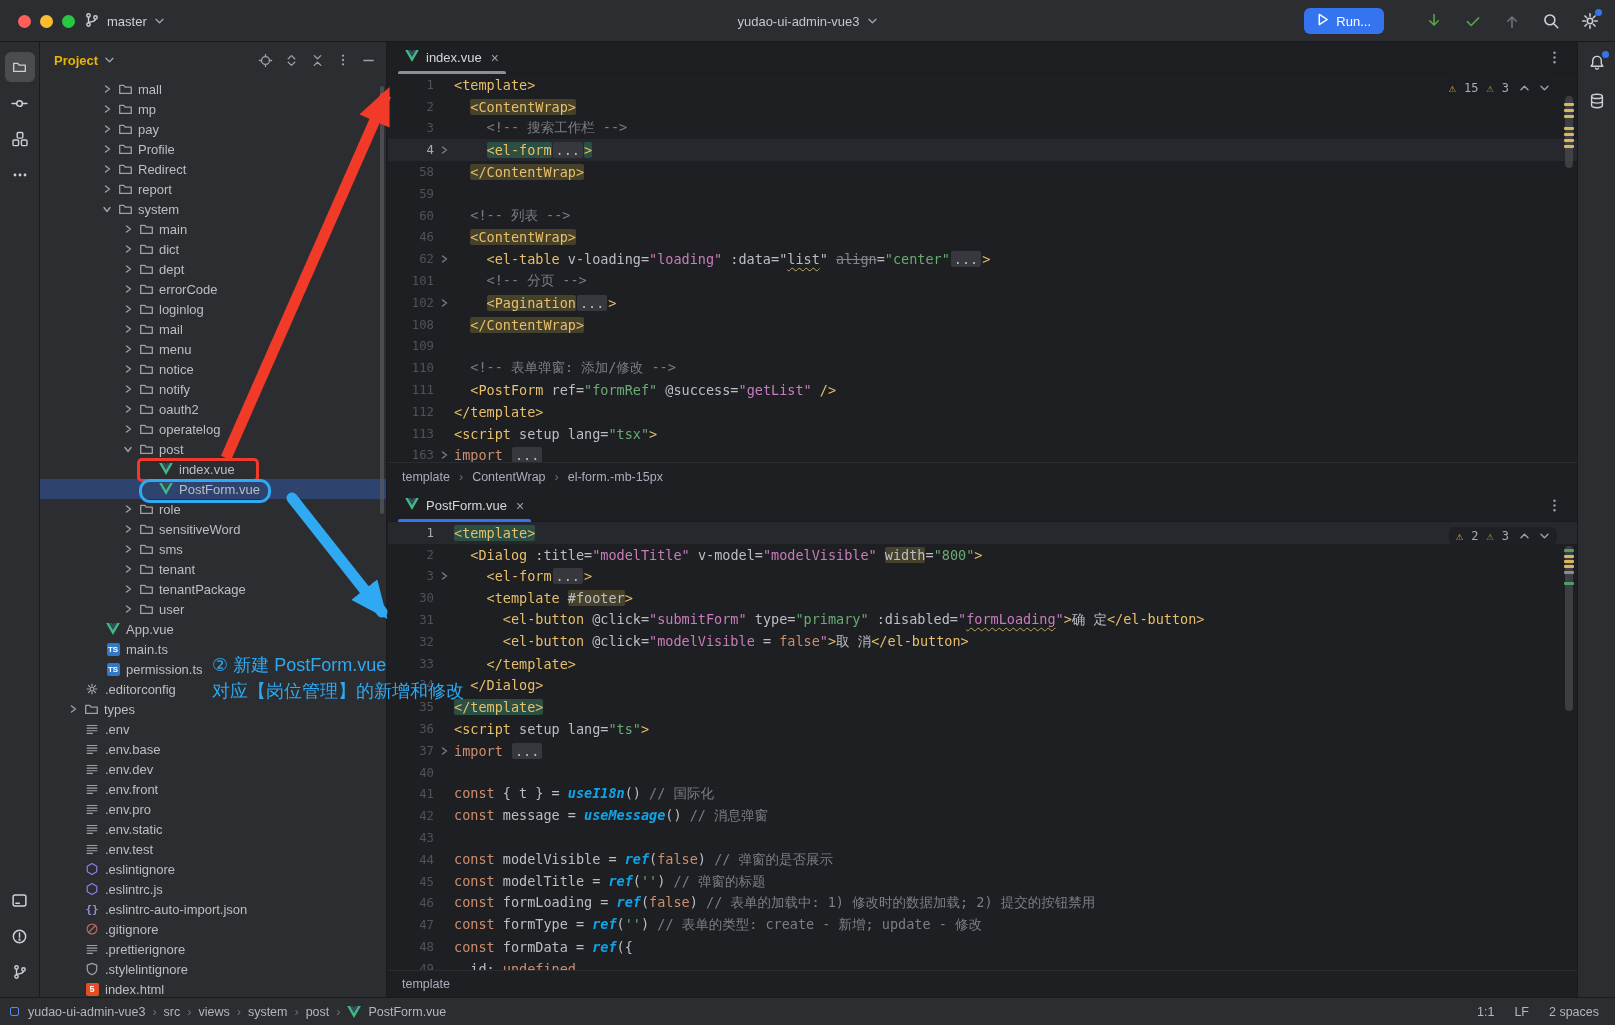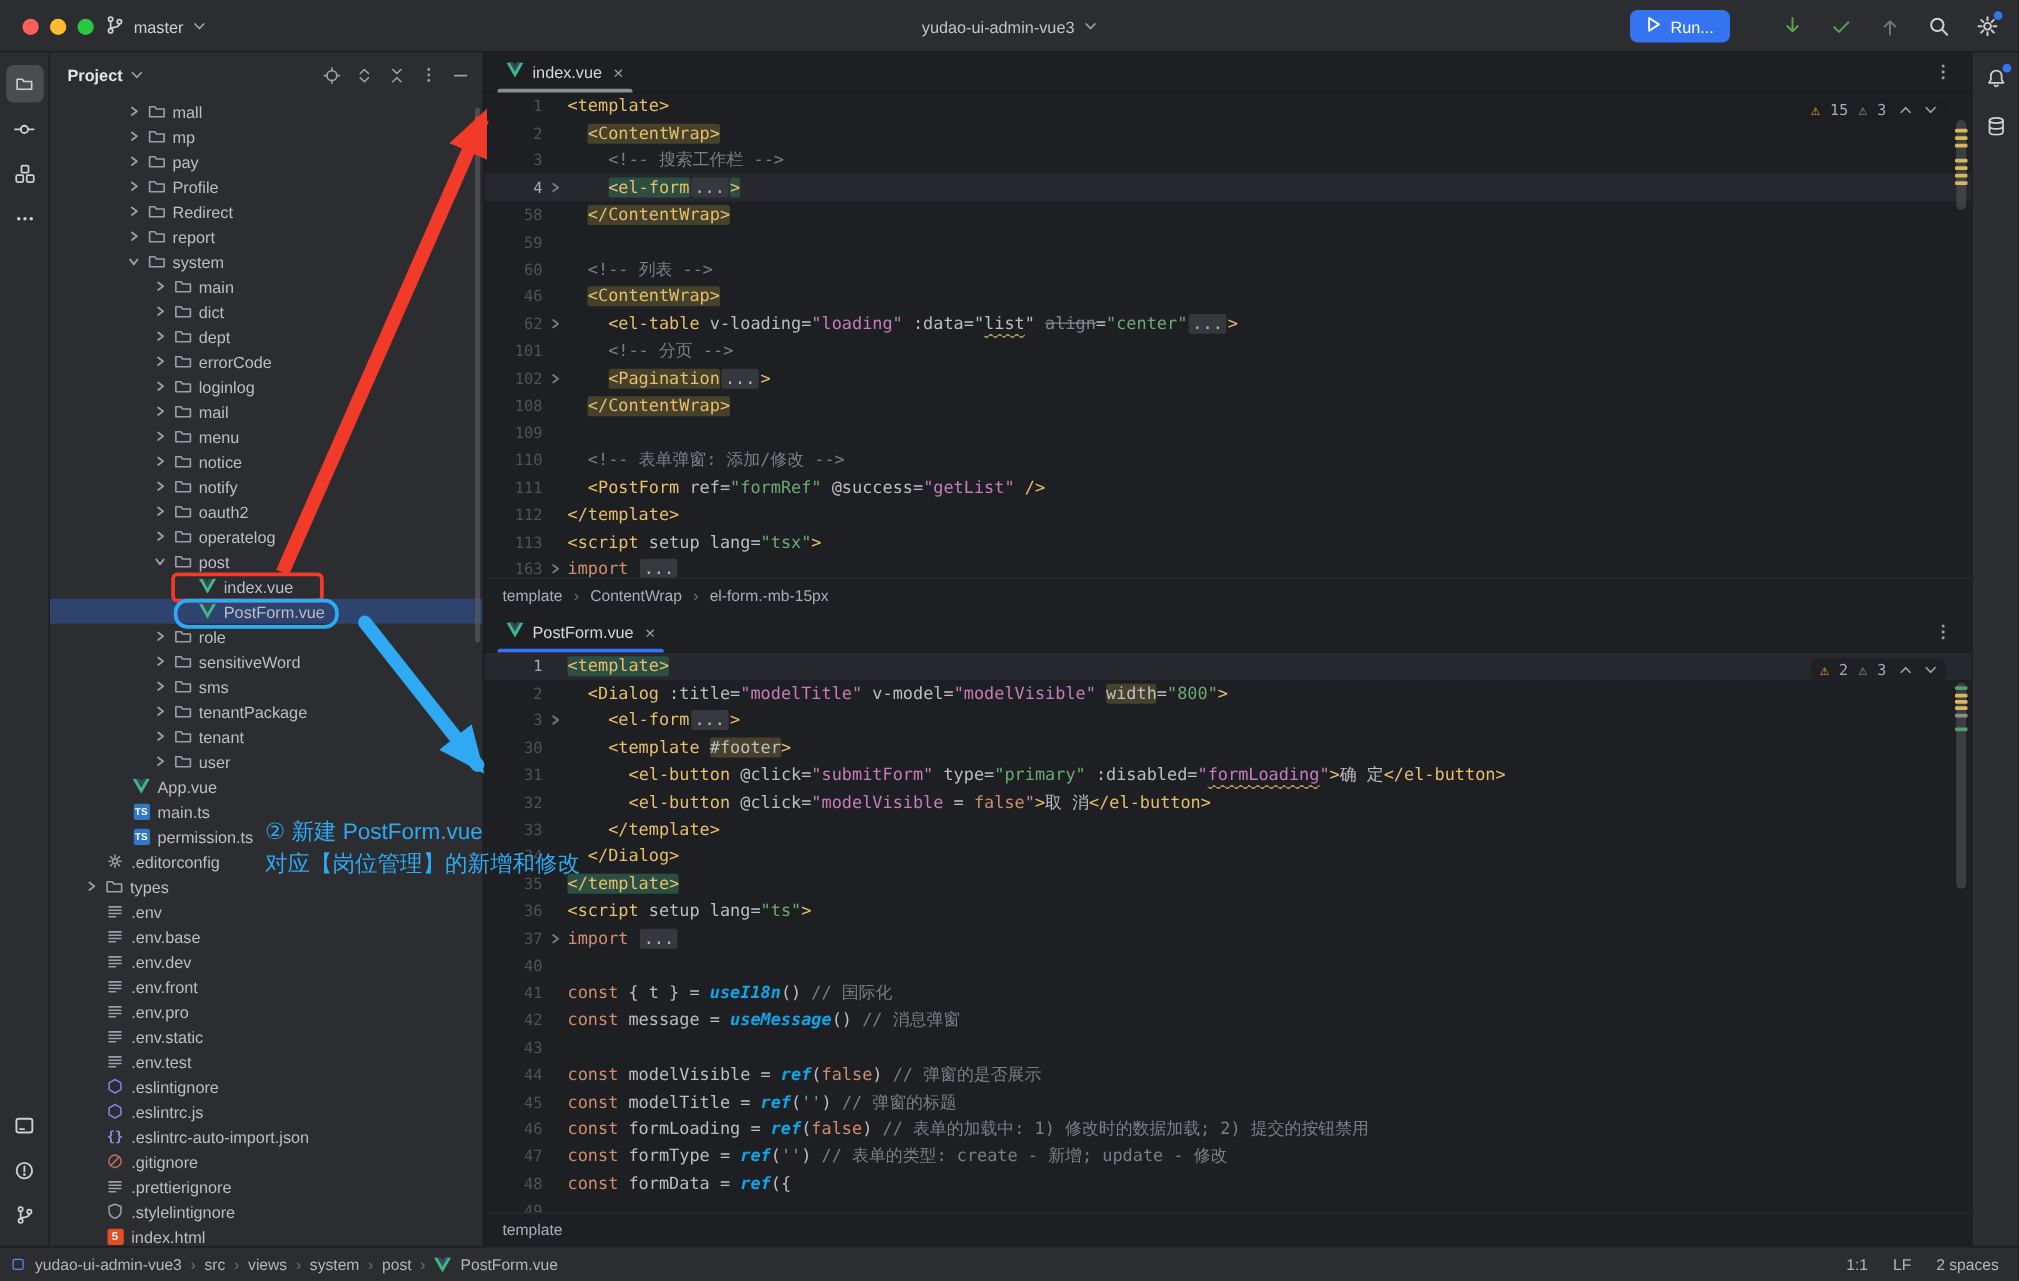"Project" .pp-header { color: #e5e5e5 -> #eab308 }
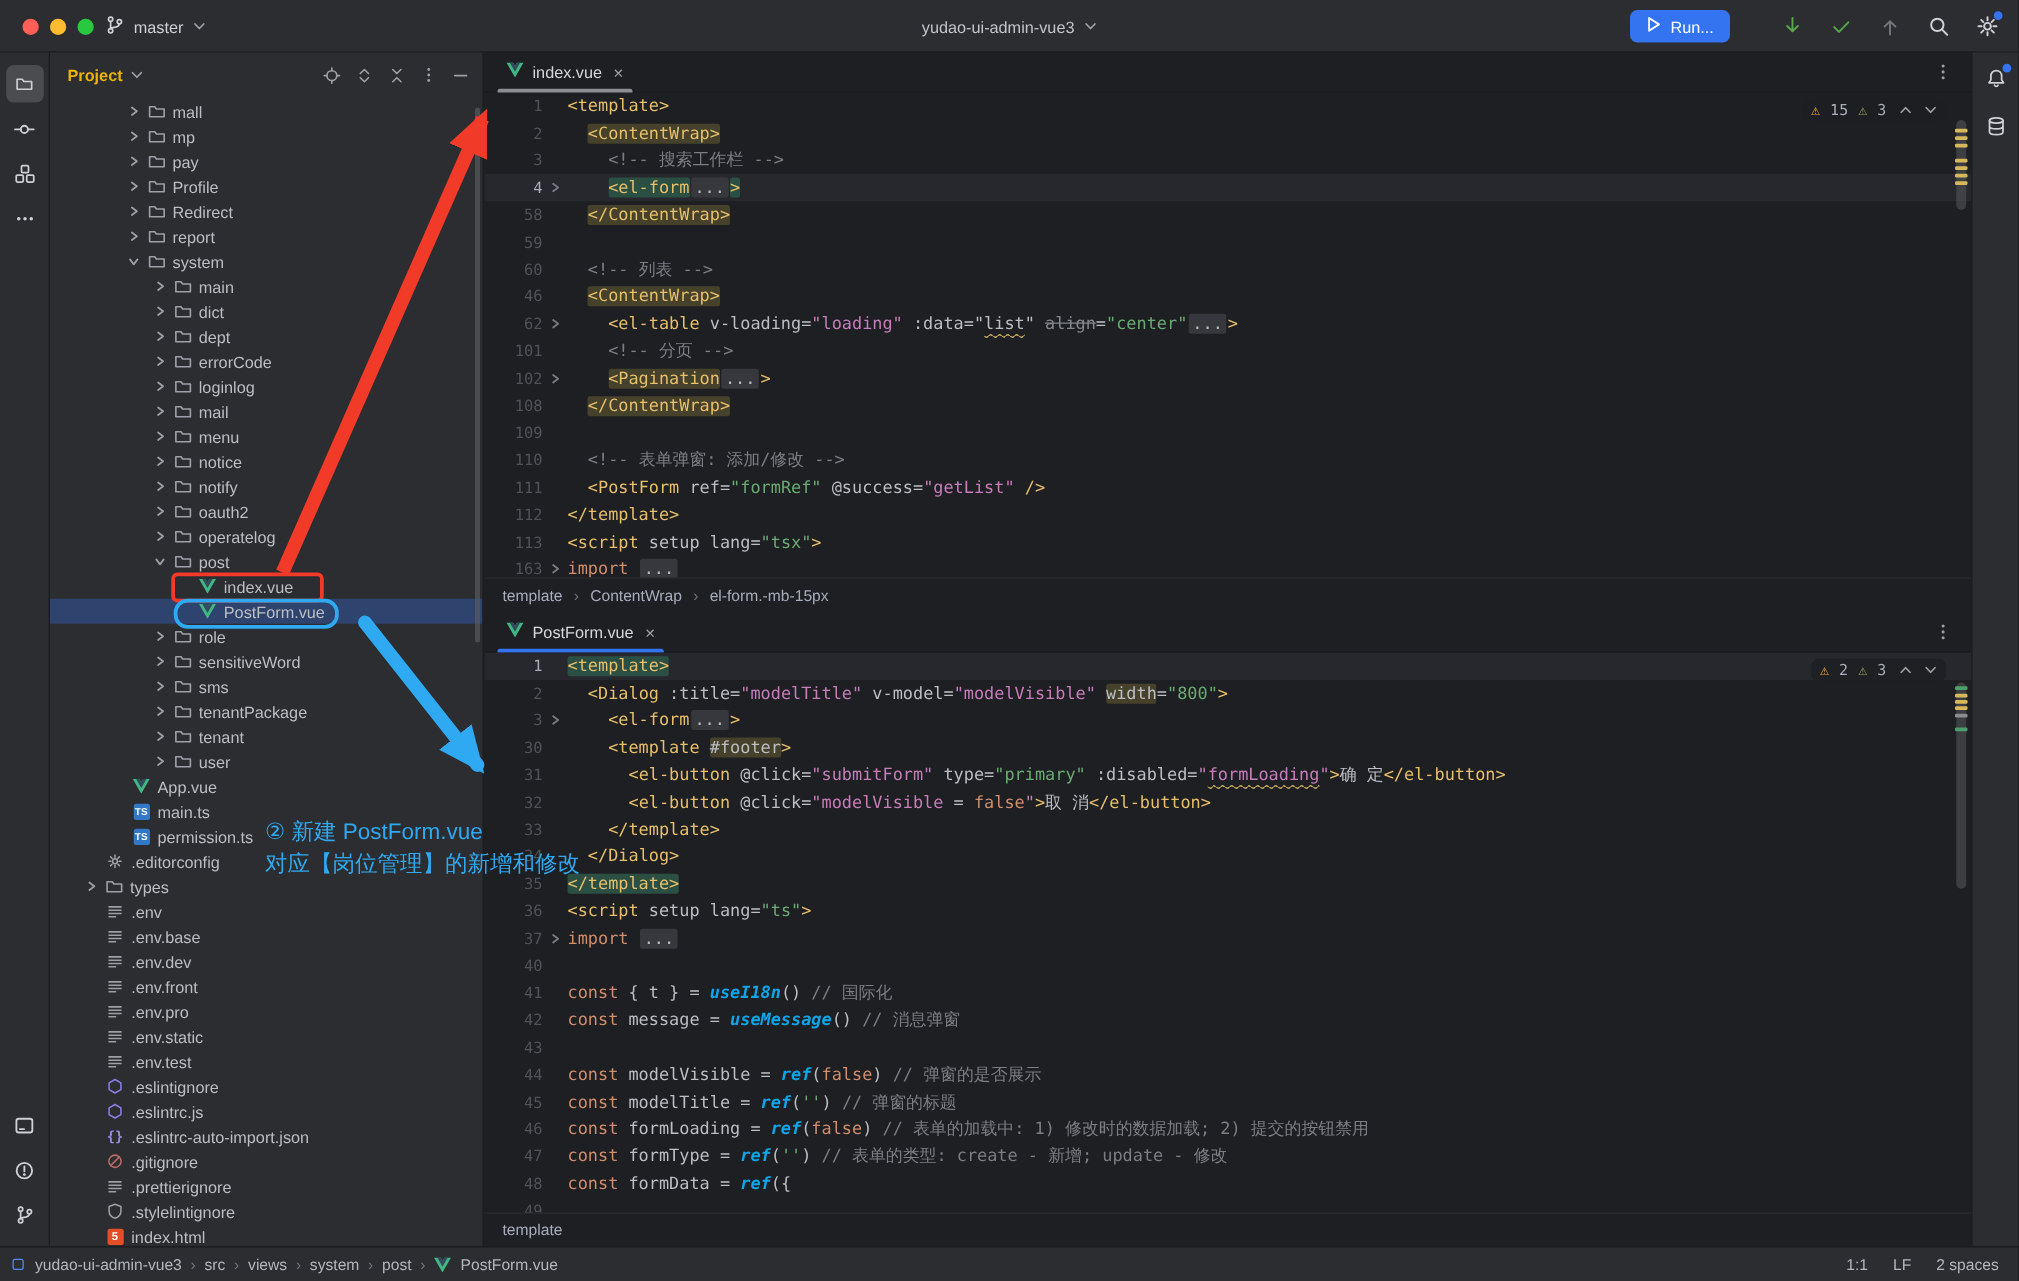"tenantPackage" div.trow { order: before "tenant" -> after "tenant" }
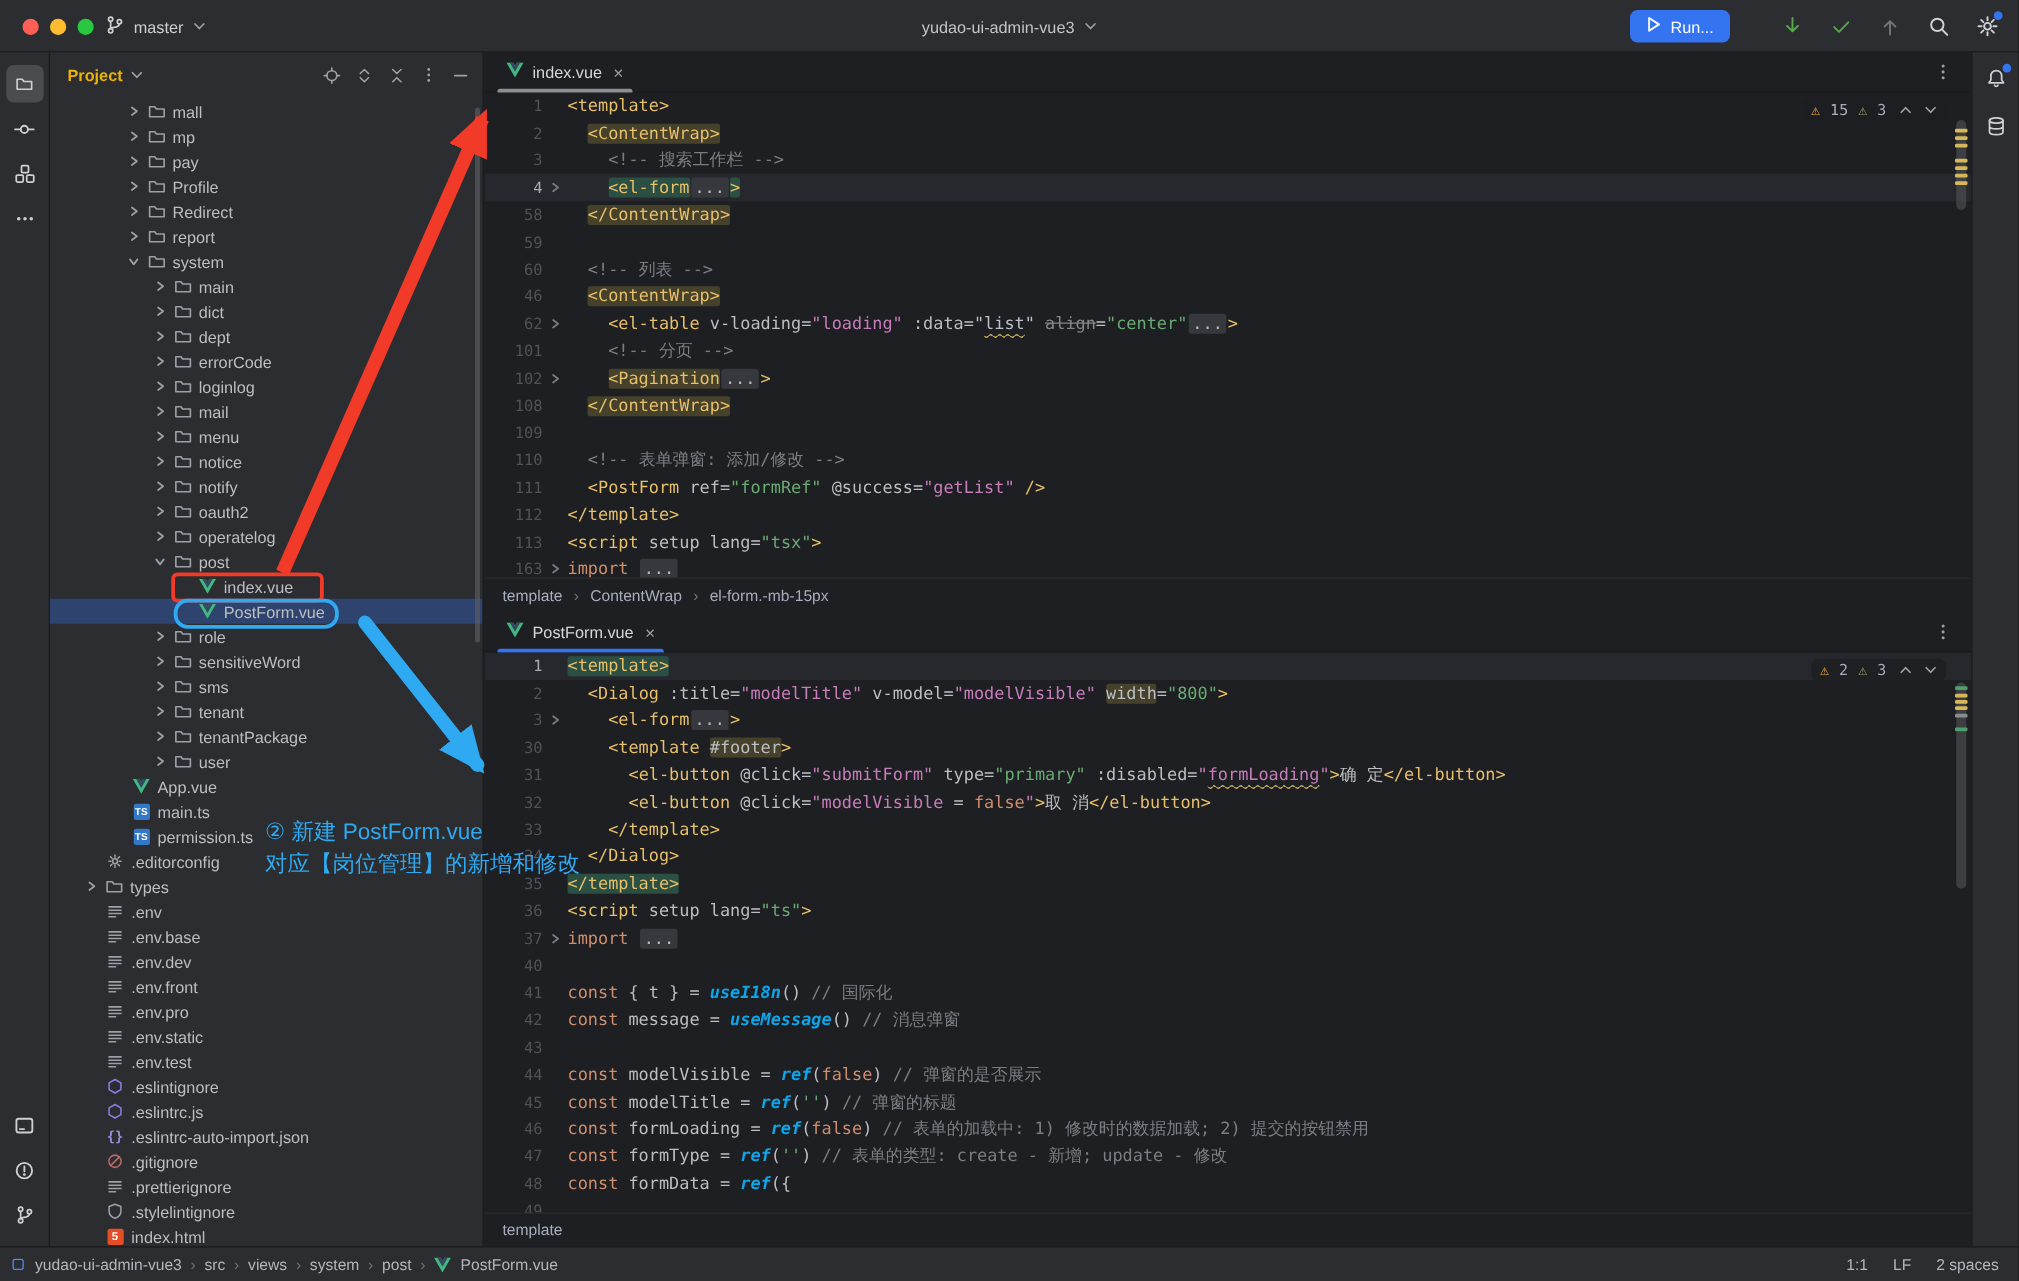"id: undefined" span.codeseg { html: none -> <span><span> id: </span><span>undefined</span></span> }
